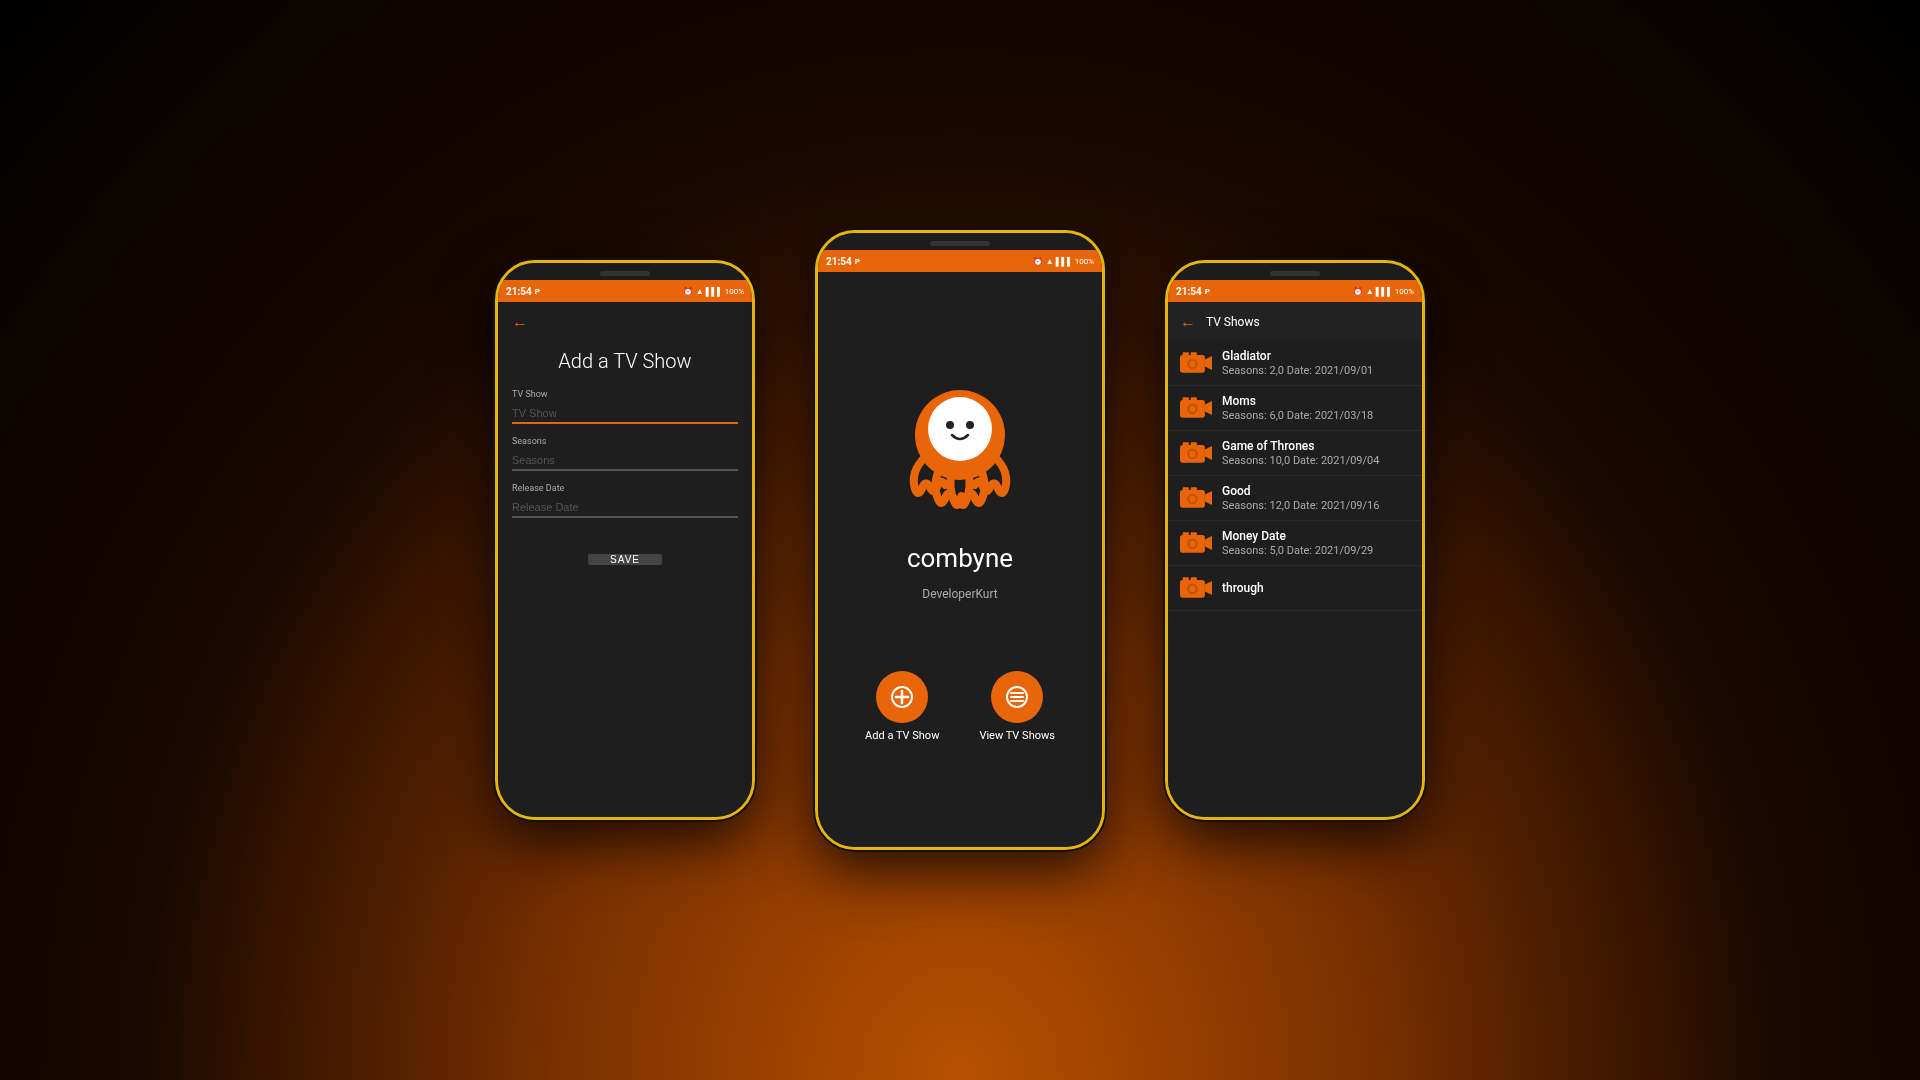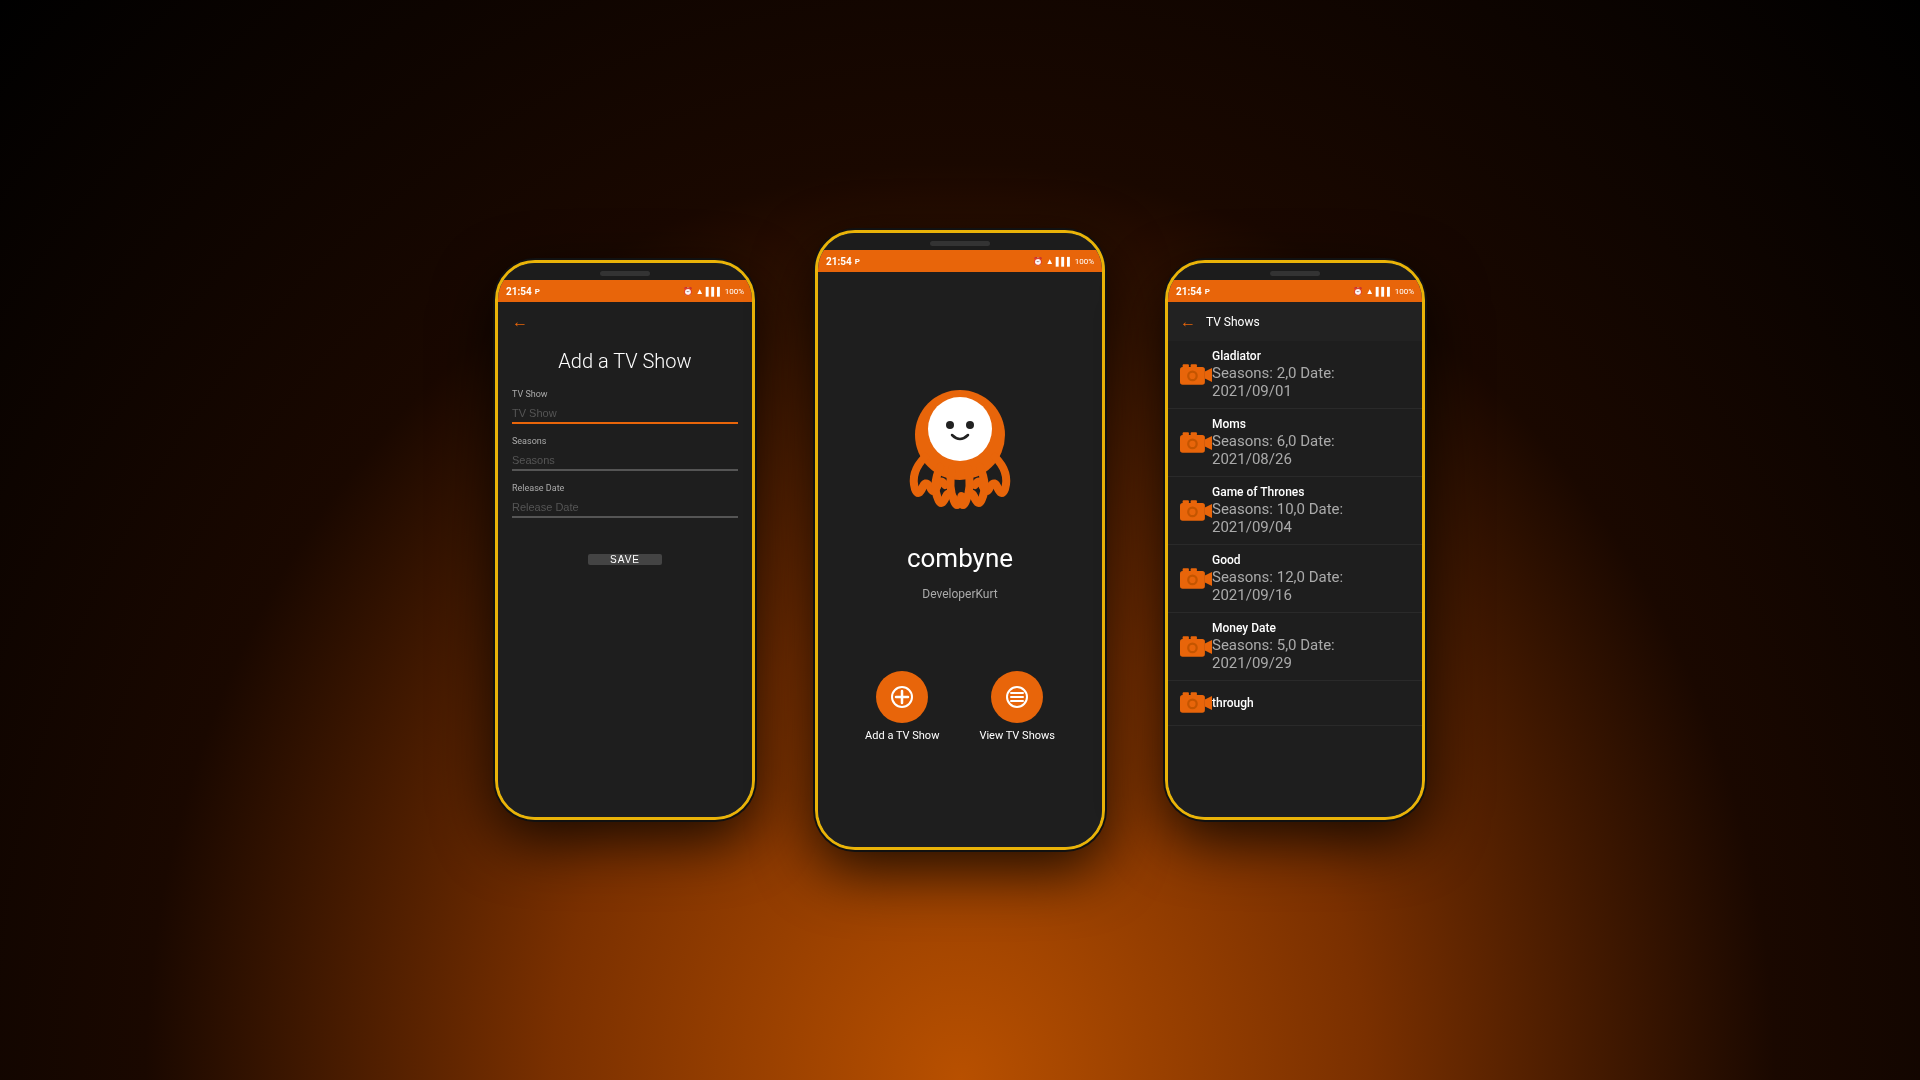"Gladiator" .show-item { gap: none -> 10px }
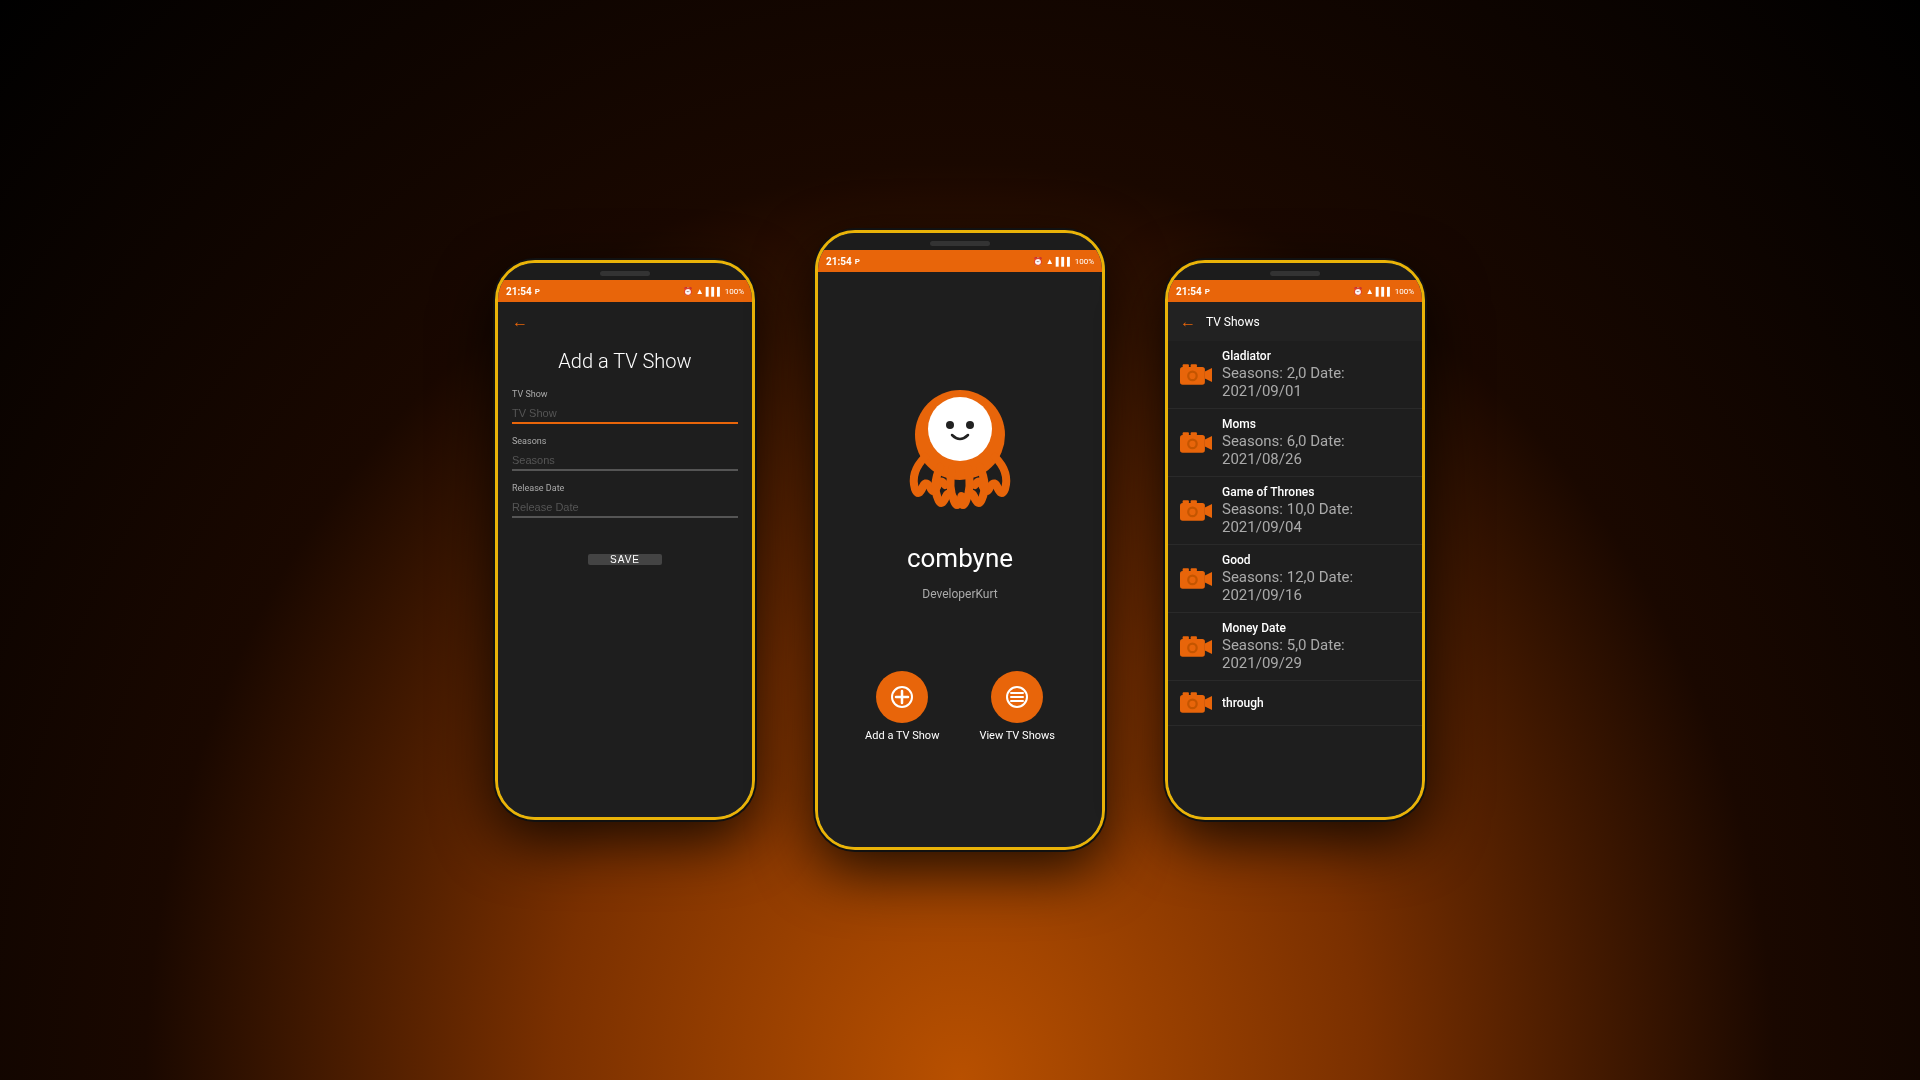"Seasons: 2,0 Date: 2021/09/01" .show-meta { font-size: 15px -> 11px }
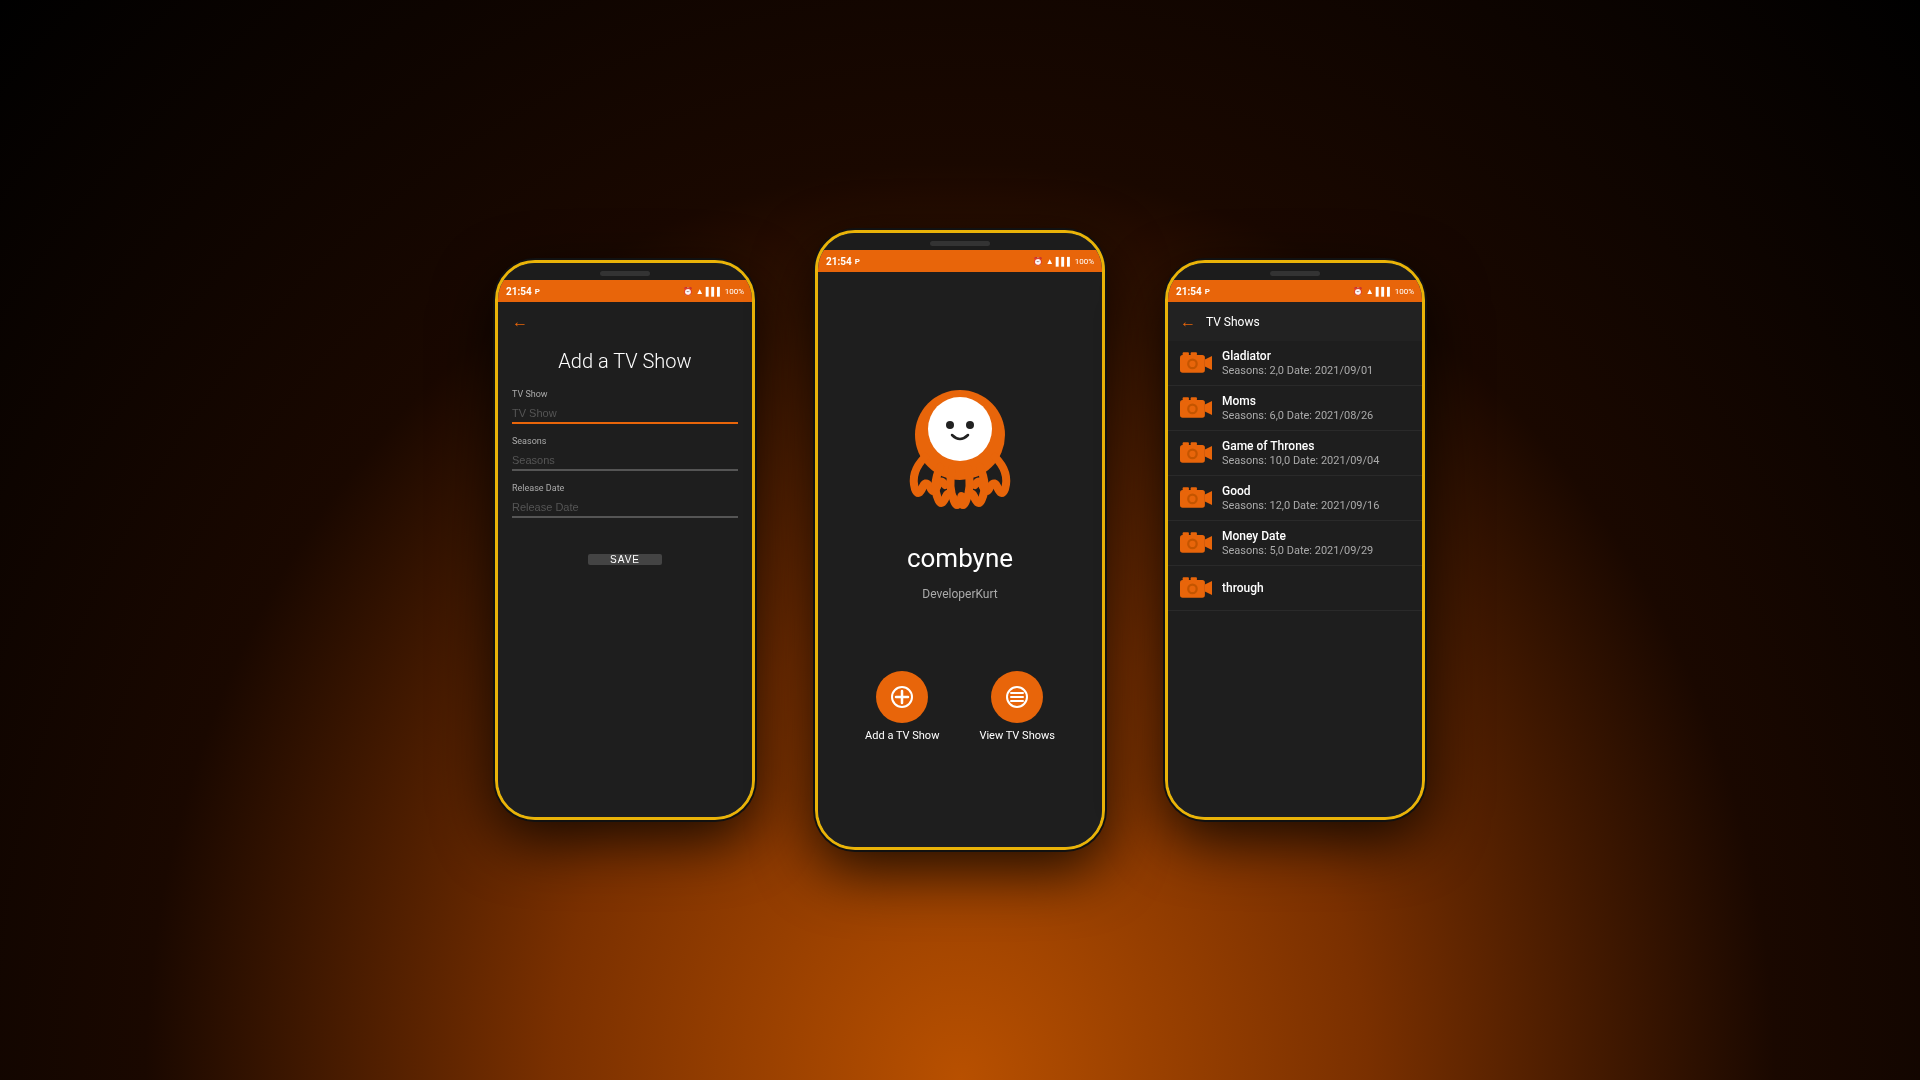"Seasons: 6,0 Date: 2021/08/26" div.show-meta { text: 2021/08/26 -> 2021/03/18 }
